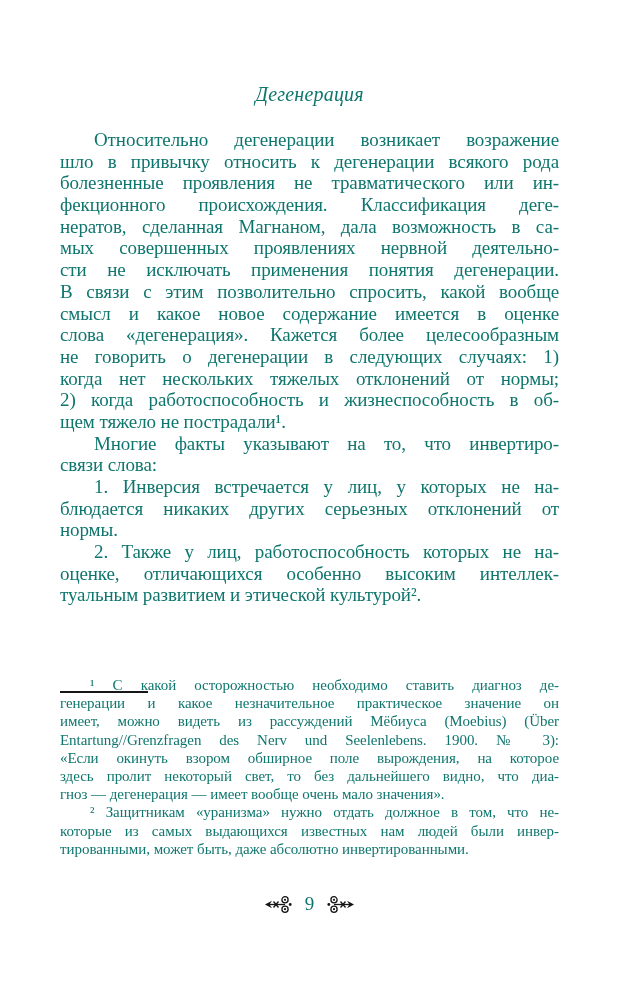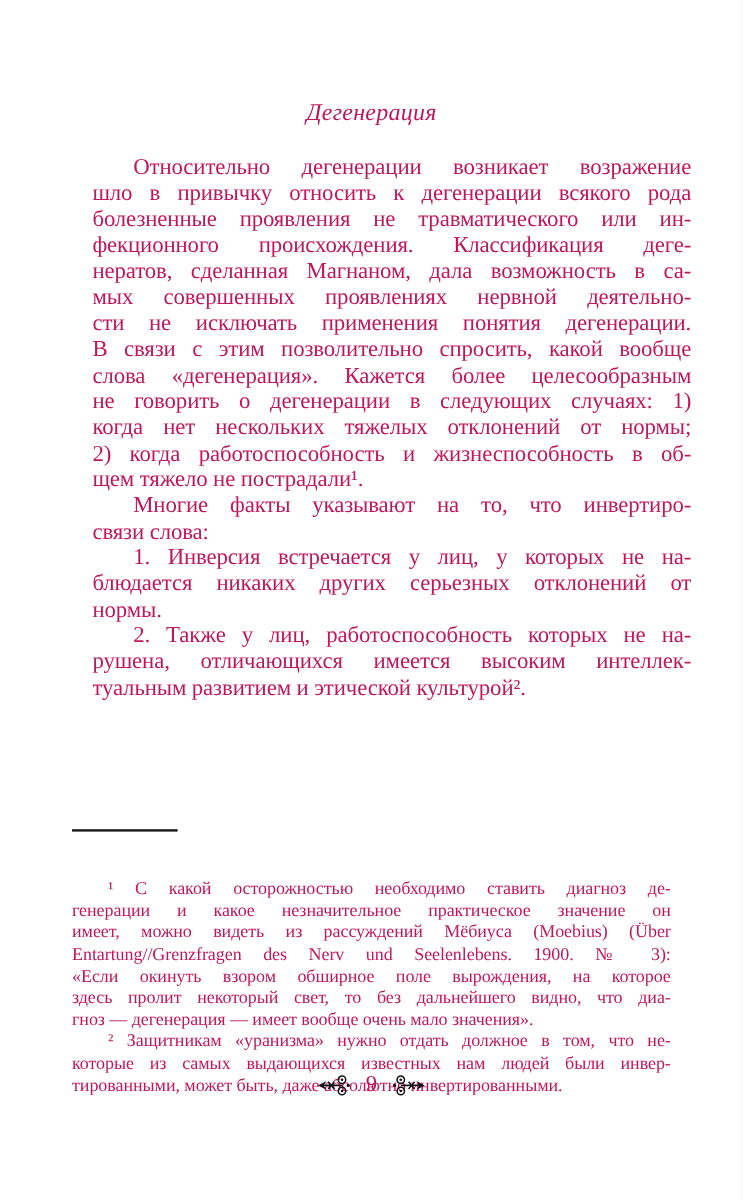"Дегенерация" .page { color: #be185d -> #0f766e }
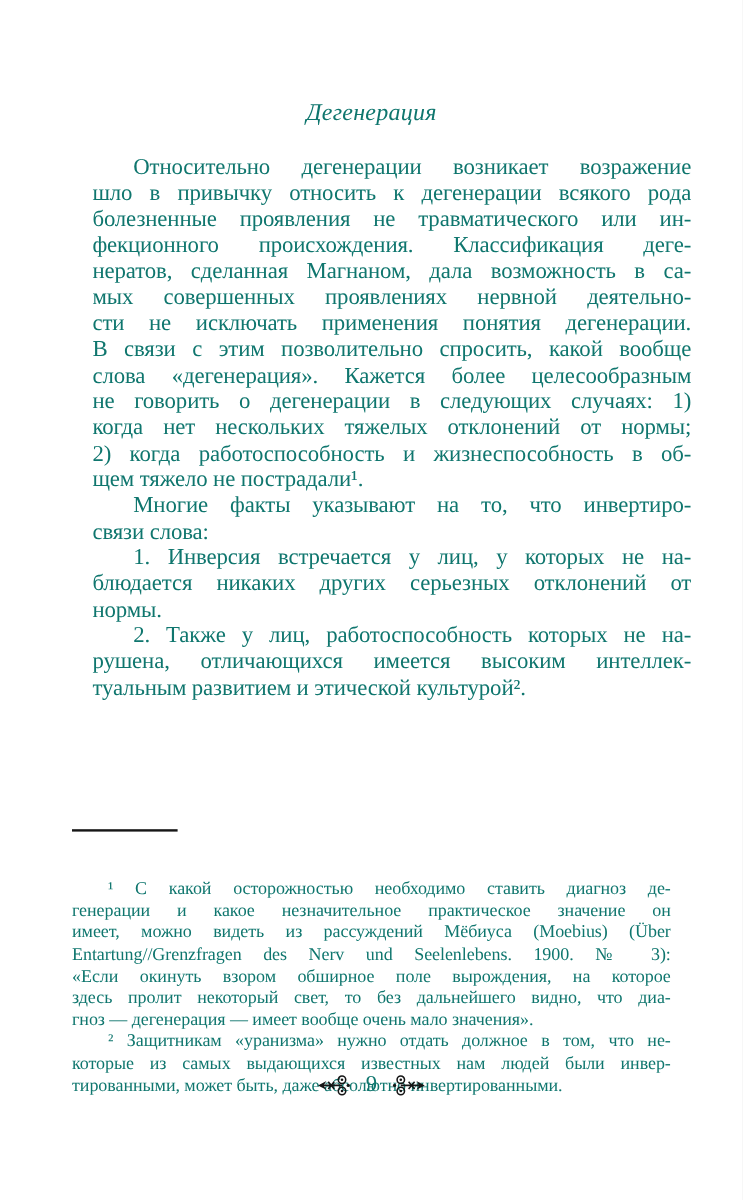"Относительно дегенерации возникает" .body-text { margin-left: 17px -> none }
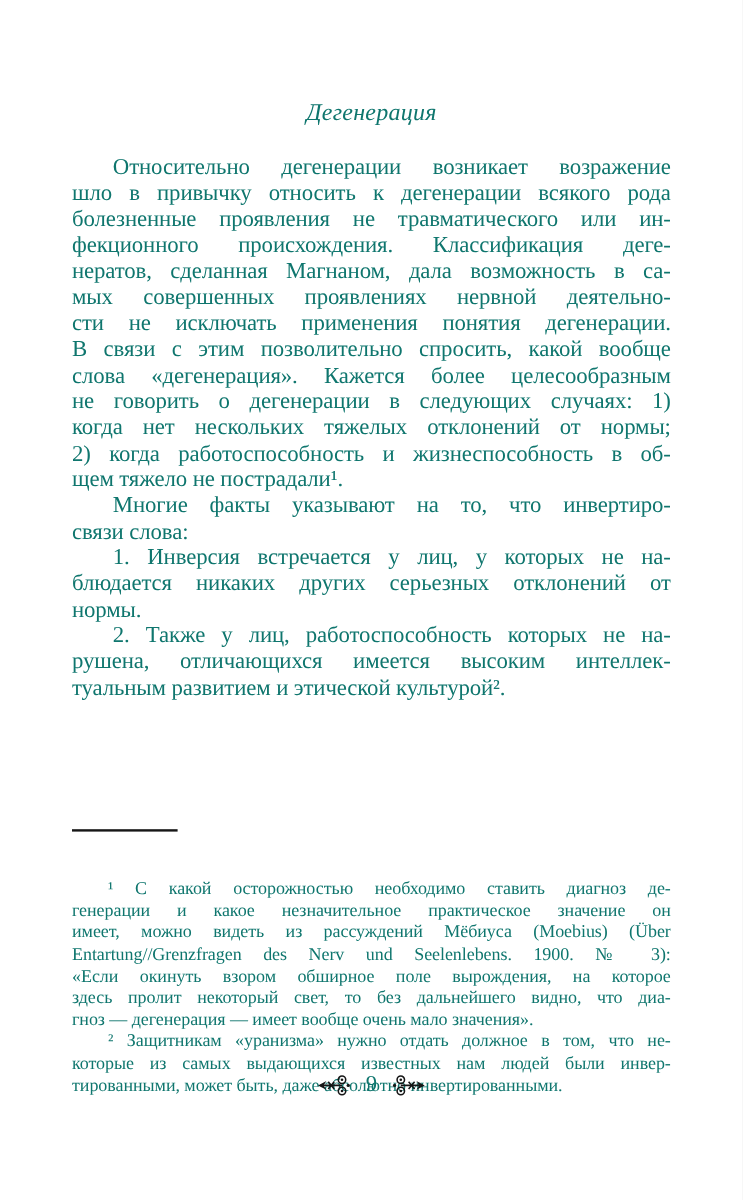"смысл и какое новое содержание" div.ln { html: none -> <div>смысл и какое новое содержание имеется в оценке</div> }
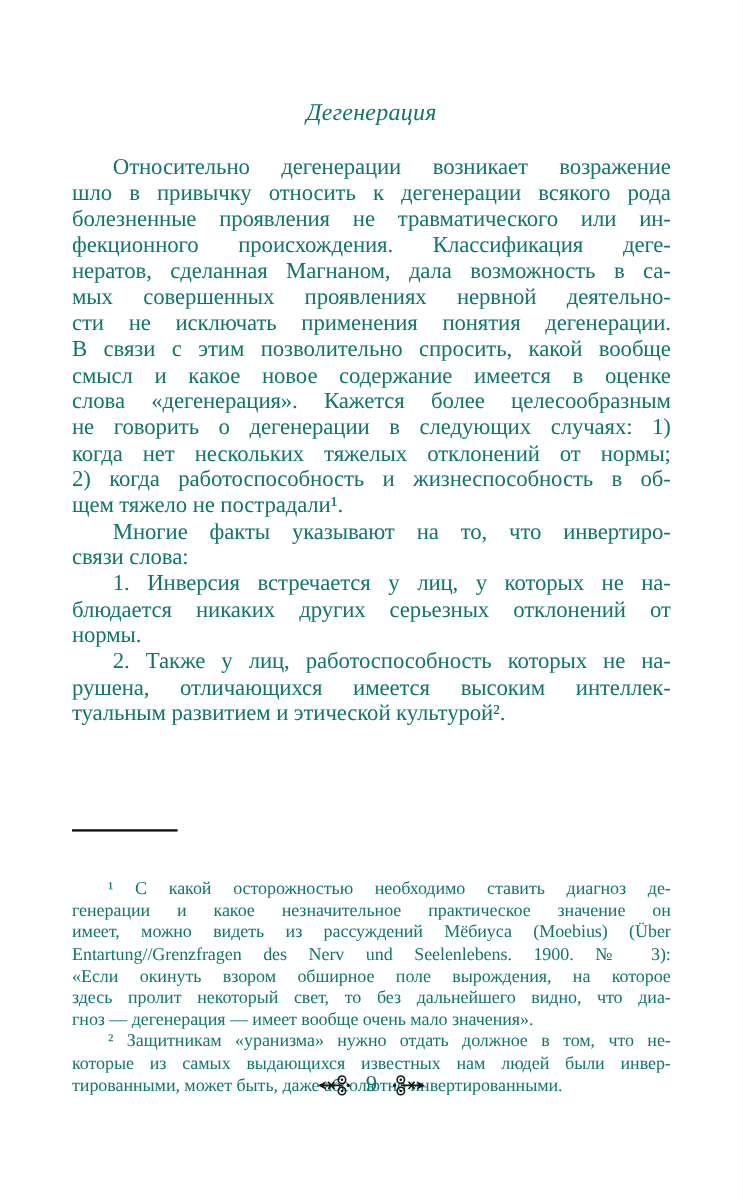"рушена, отличающихся имеется высоким" div.ln { text: рушена, отличающихся имеется -> оценке, отличающихся особенно }
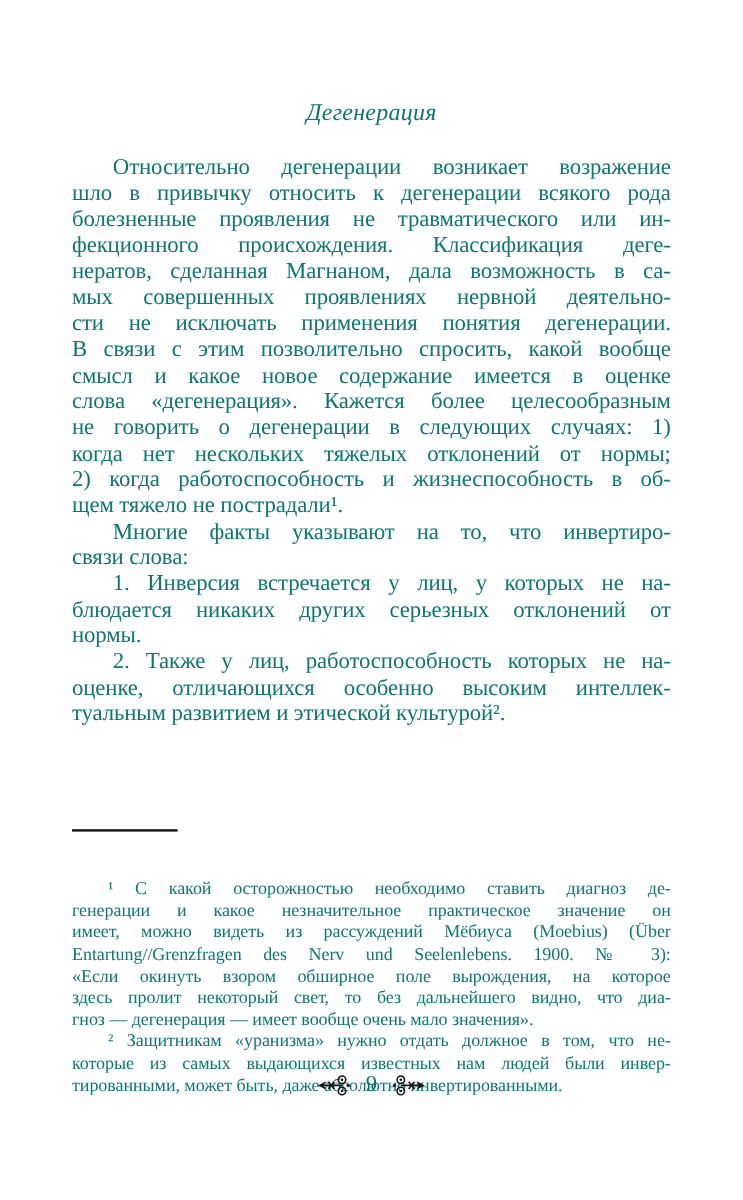"¹ С какой осторожностью необходимо" .footnotes { top: 732px -> 676px }
